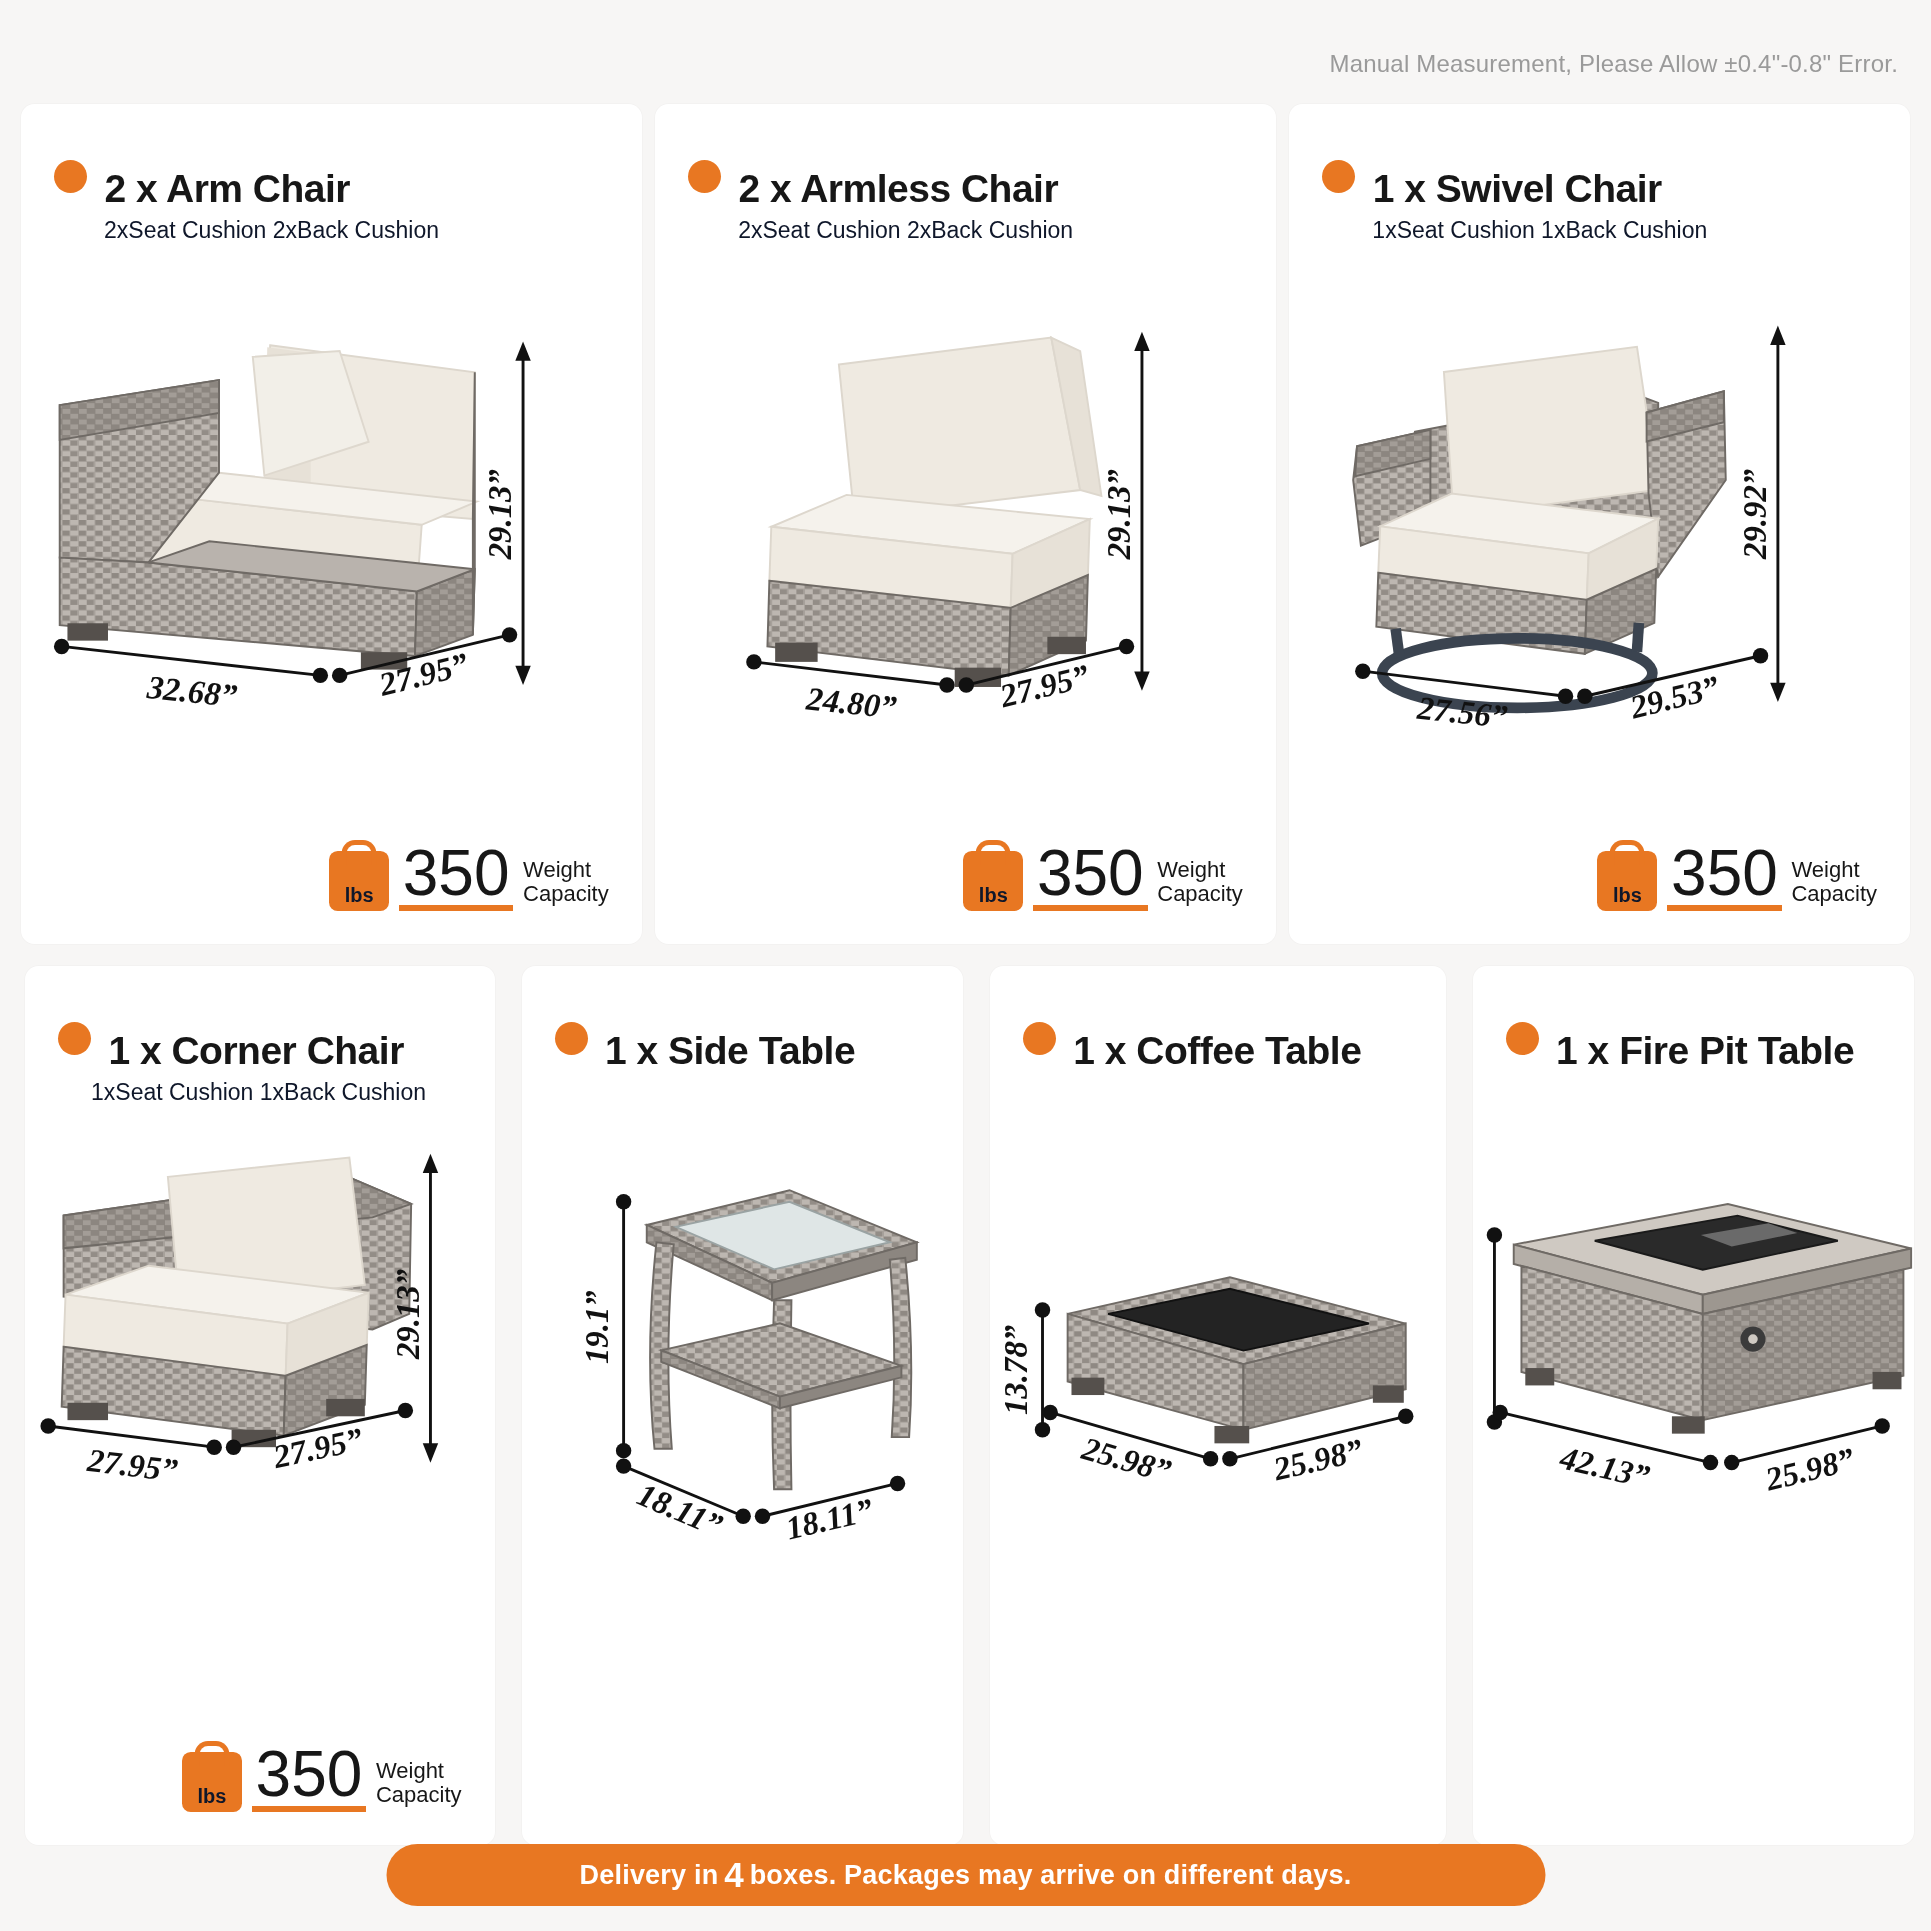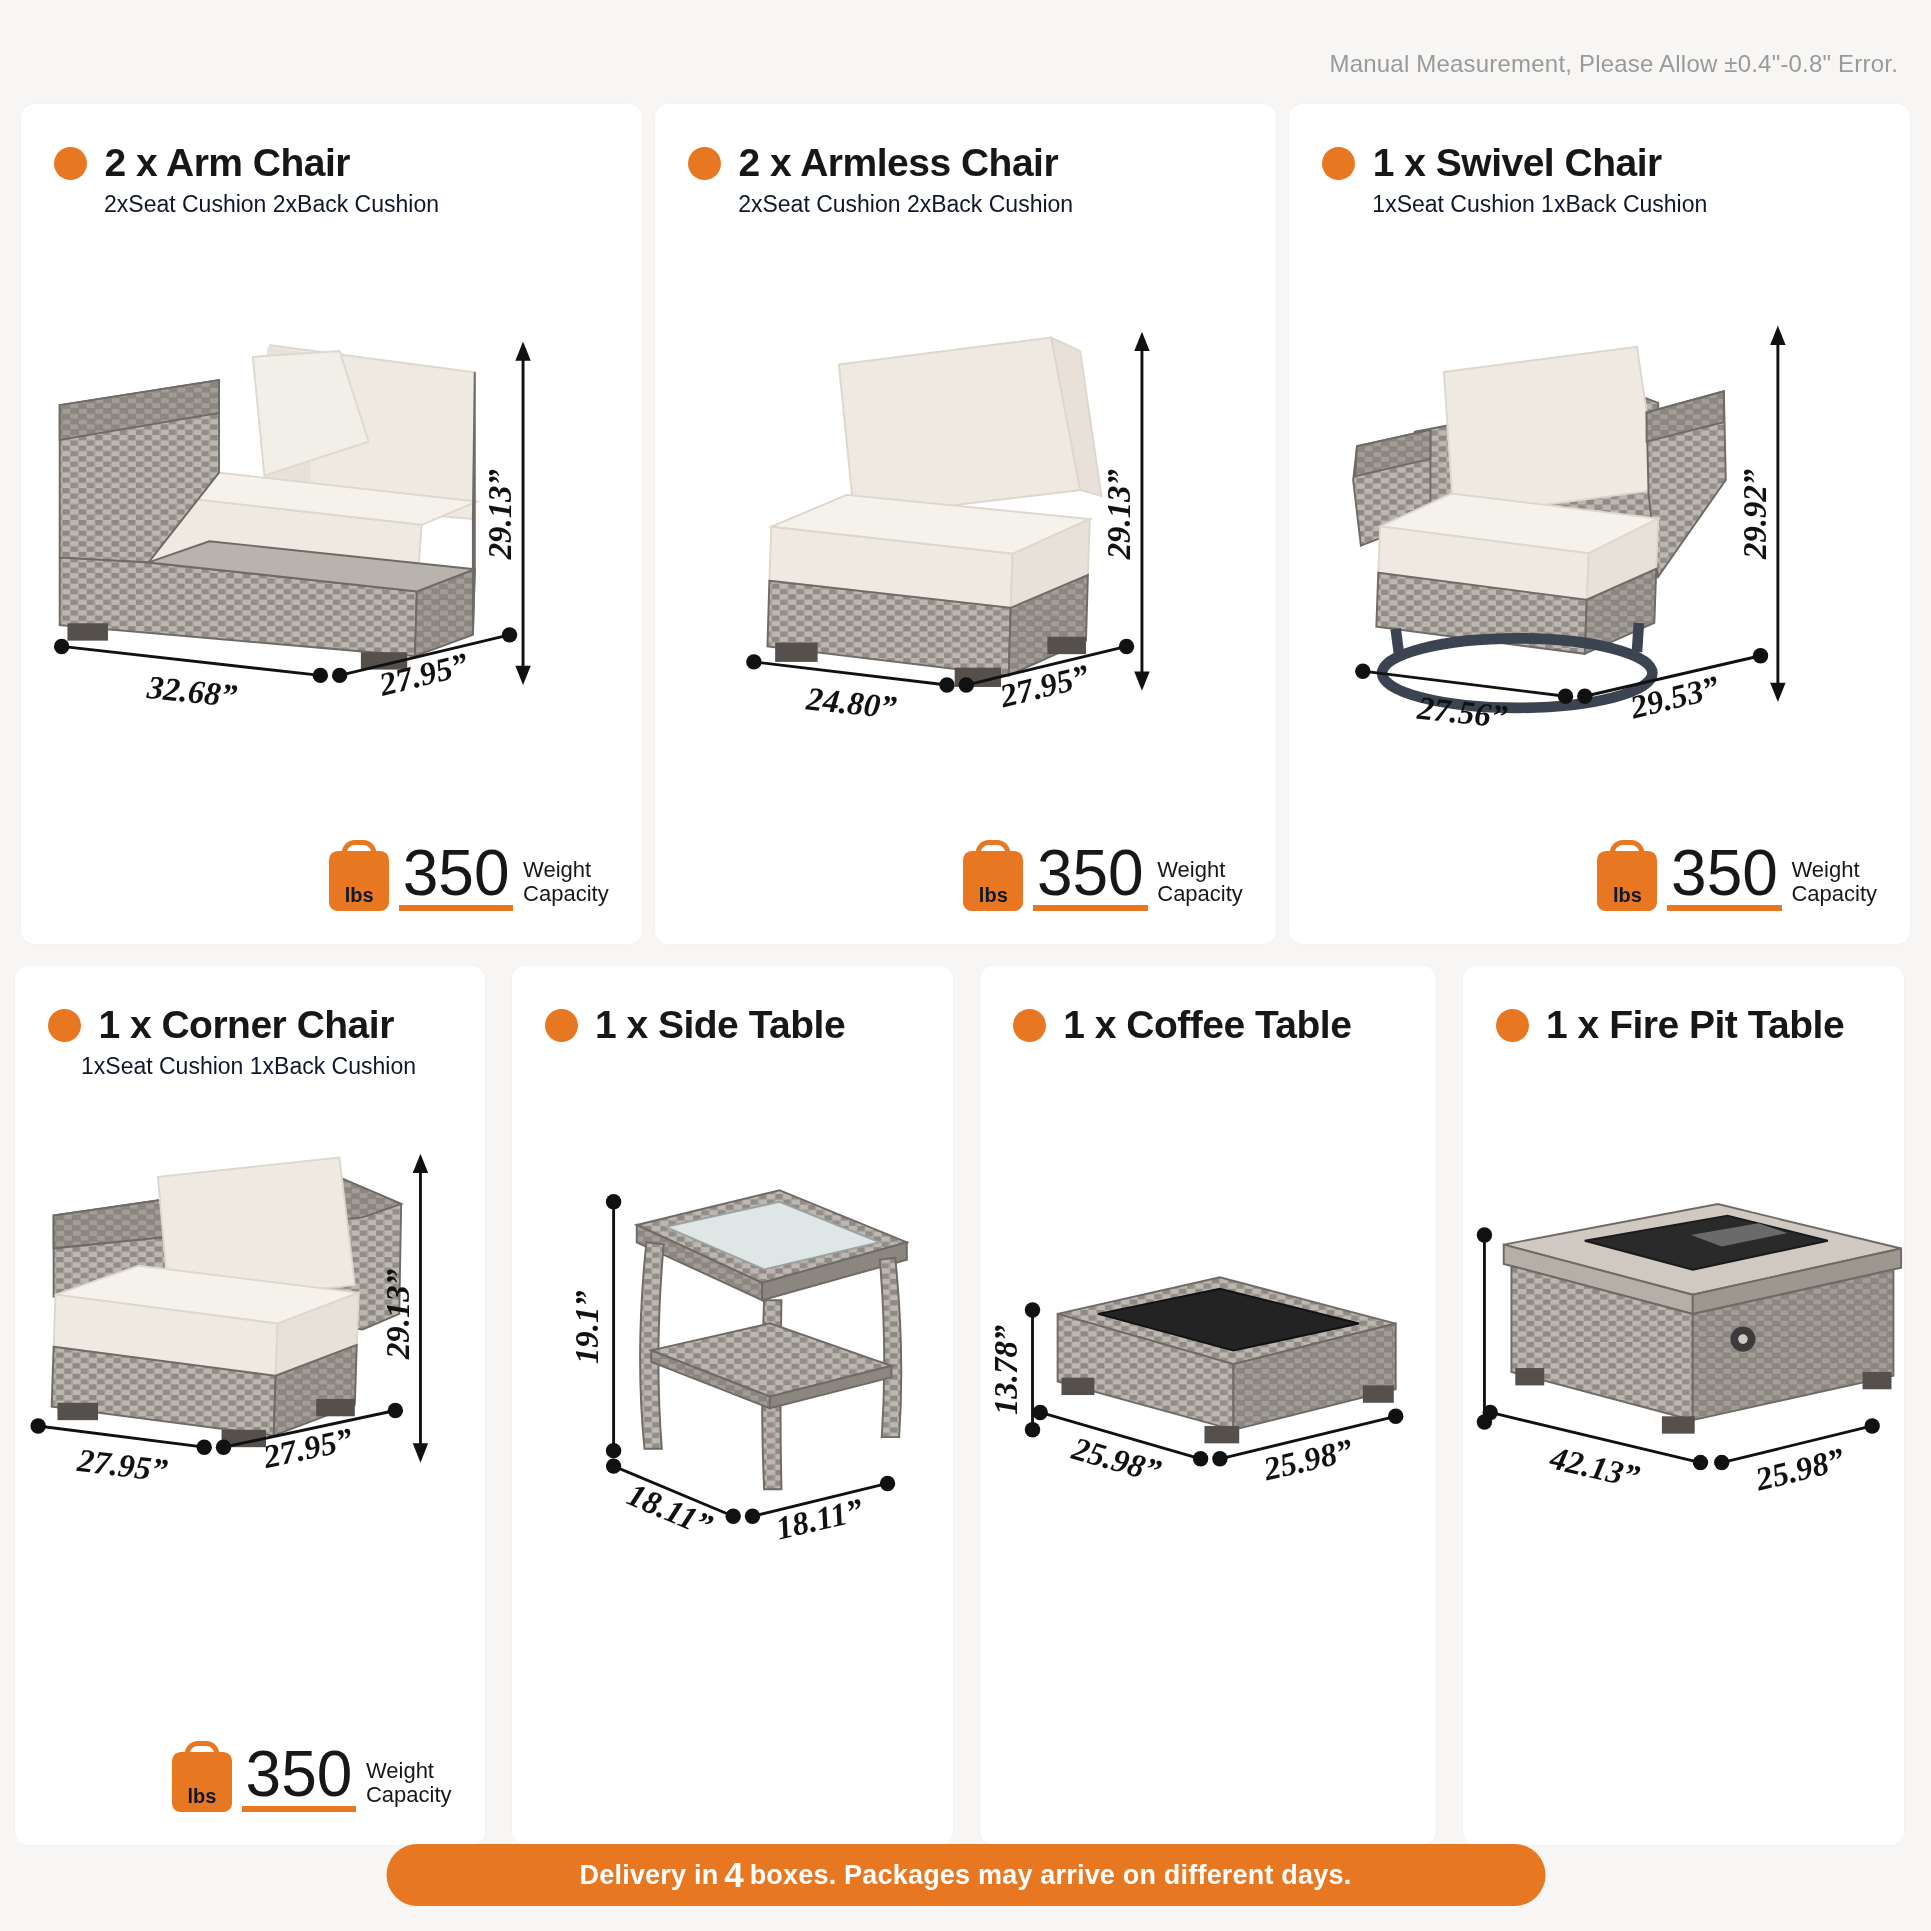"2 x Arm Chair" .title { margin-top: none -> 26px }
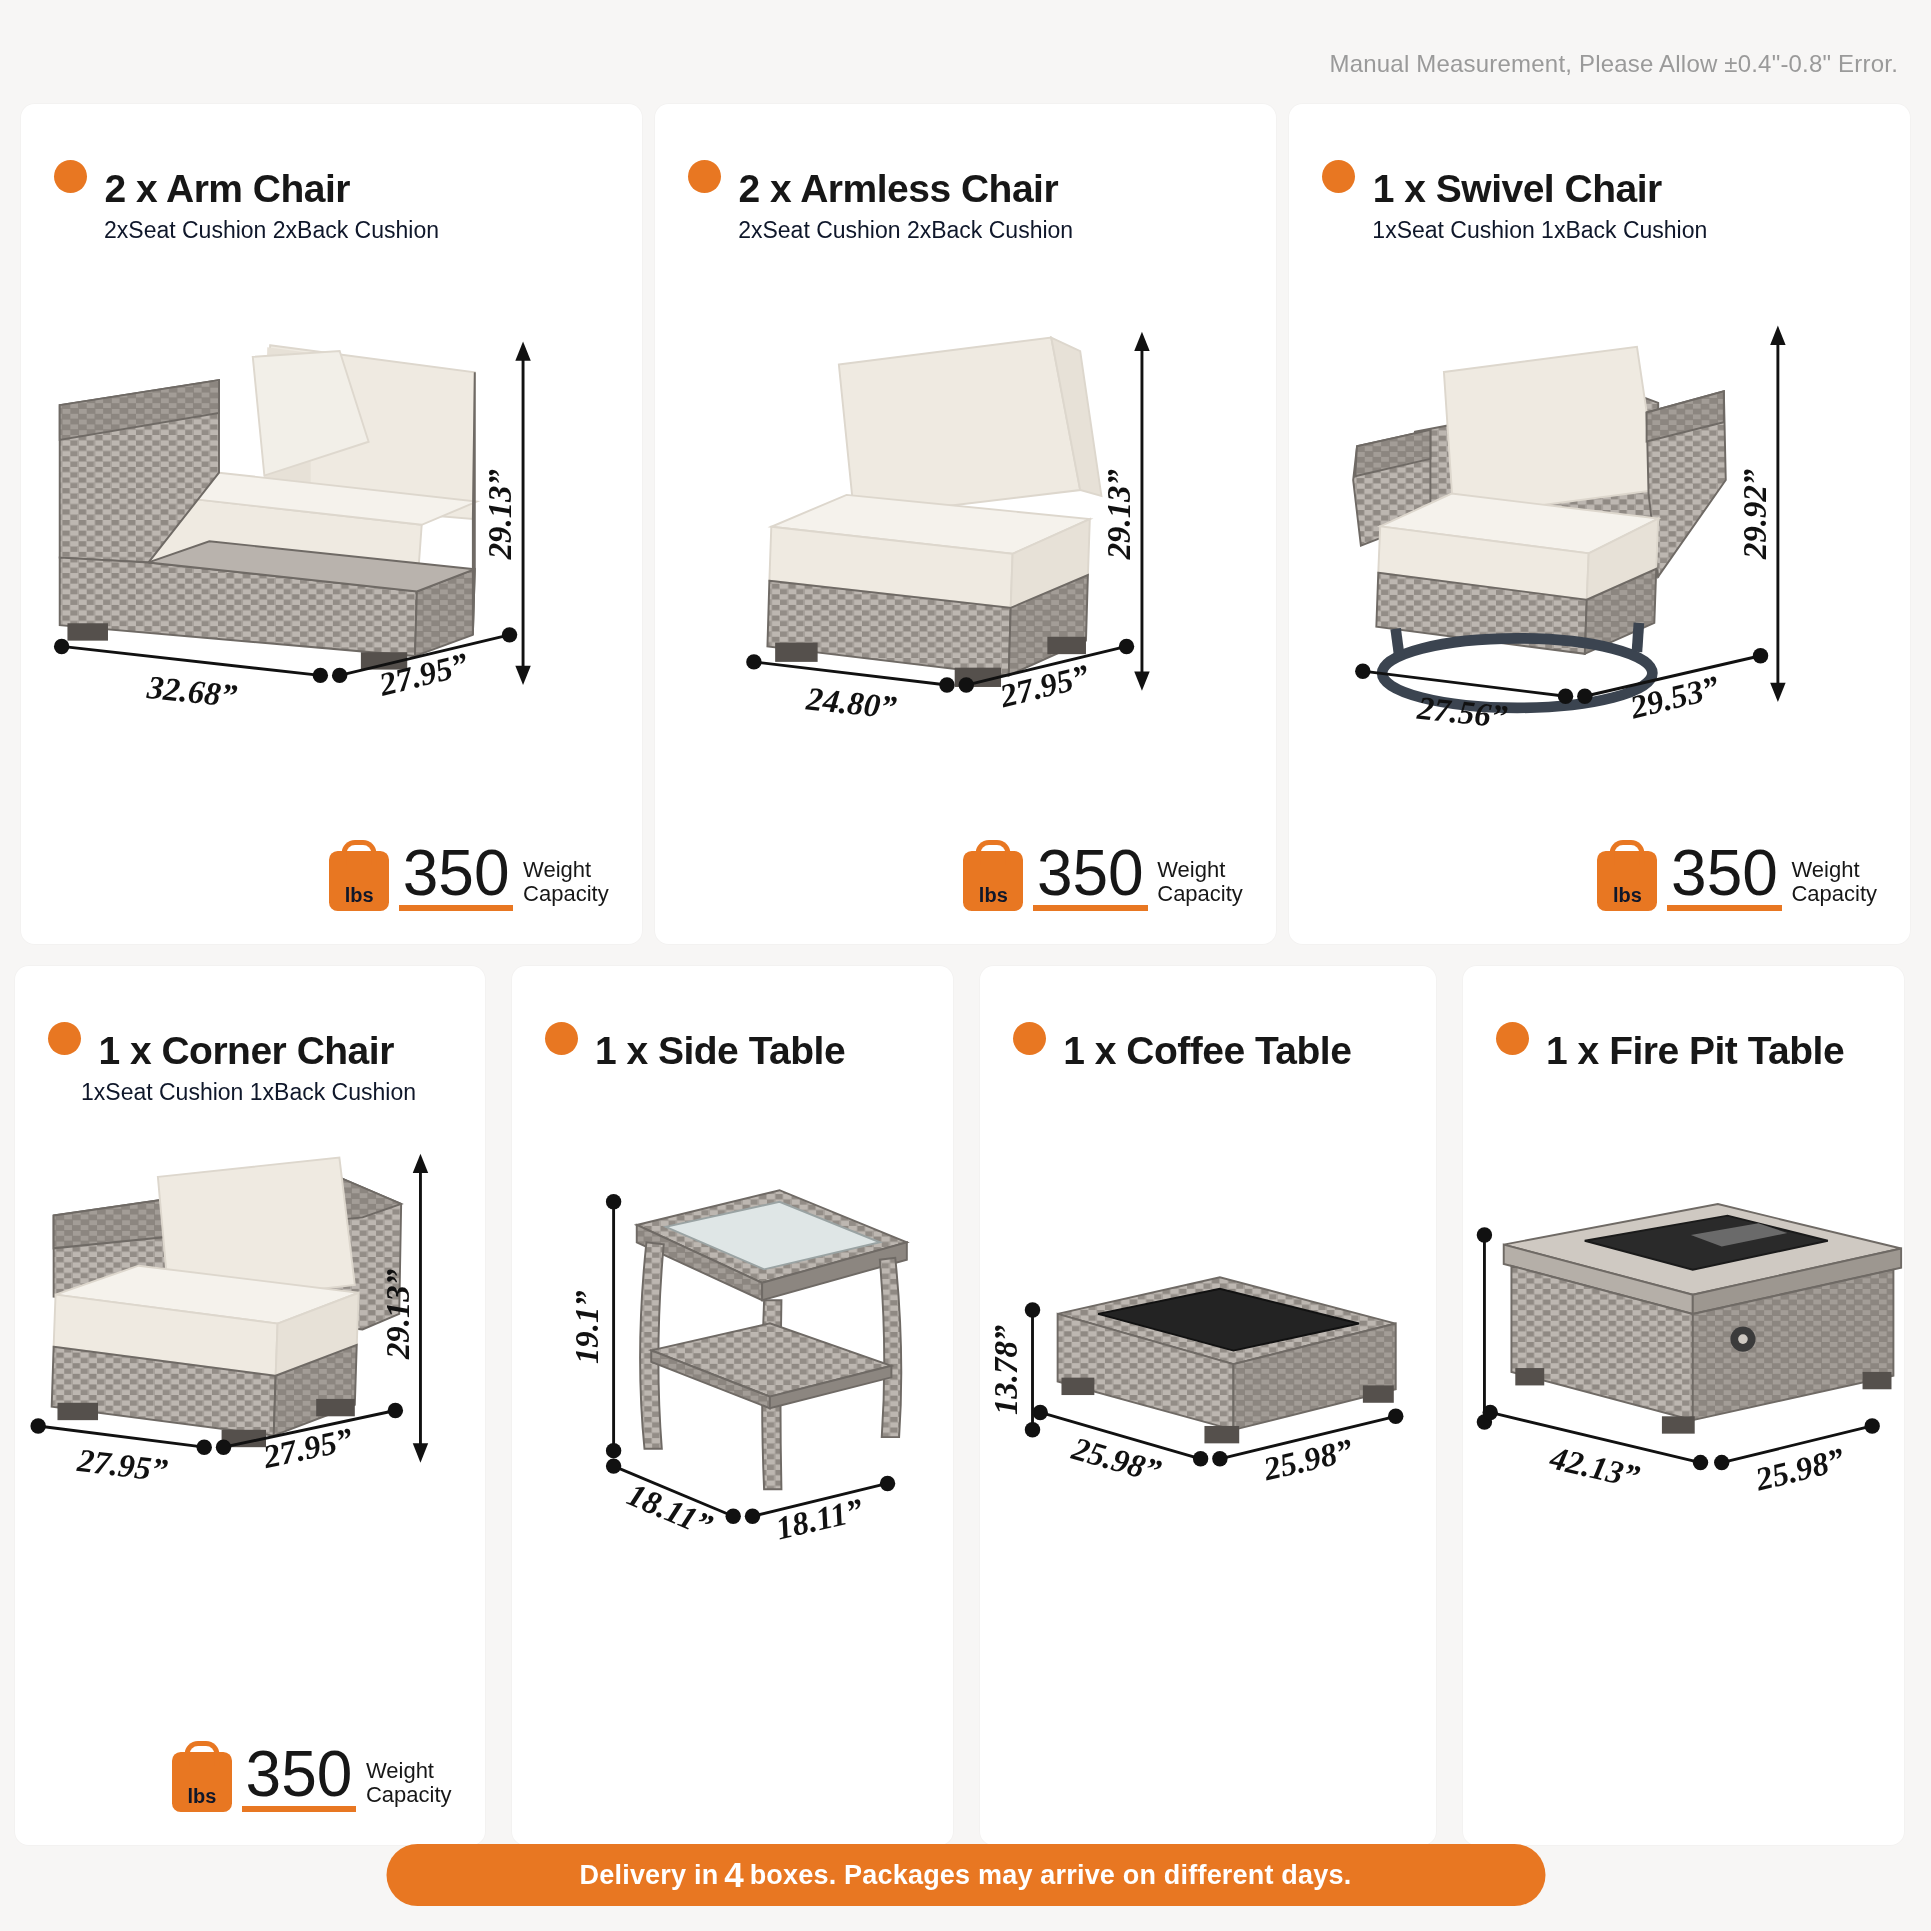"1 x Corner Chair" .grid-row-2 { left: 15px -> 25px }
